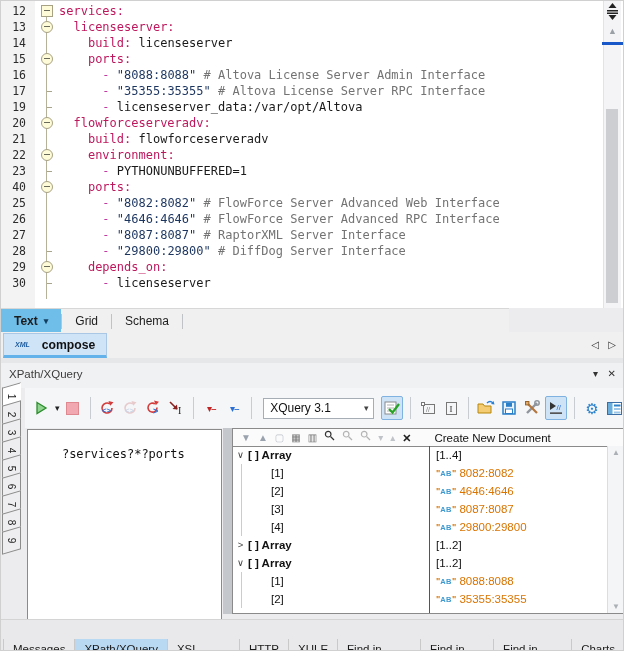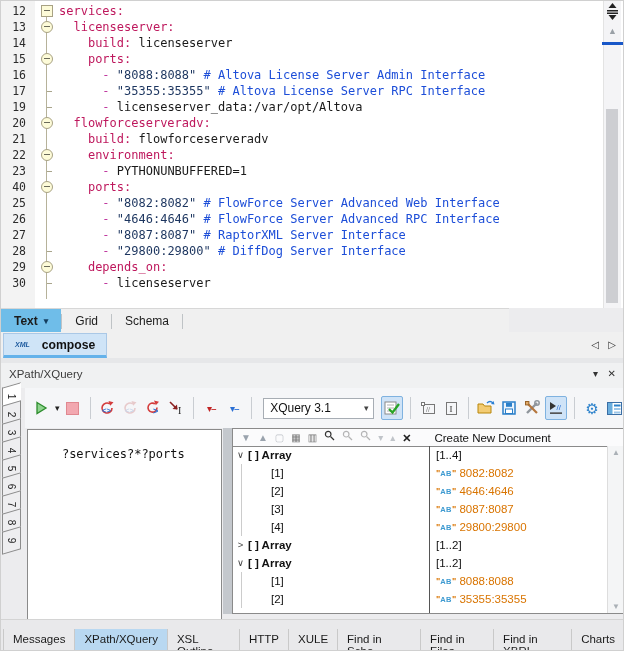"# Altova License Server Admin" .sg-com { color: #1d4ed8 -> #737373 }
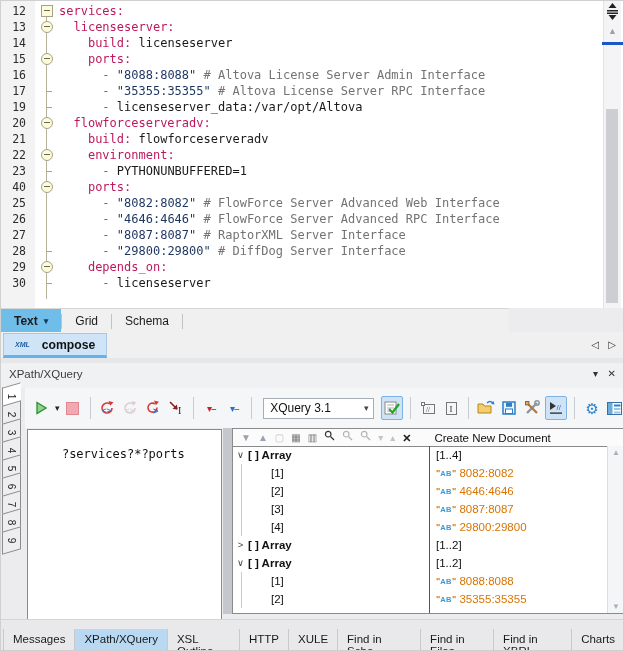"Messages" #bottombar { padding: 9px 0 0 2px -> 19px 0 0 2px }
